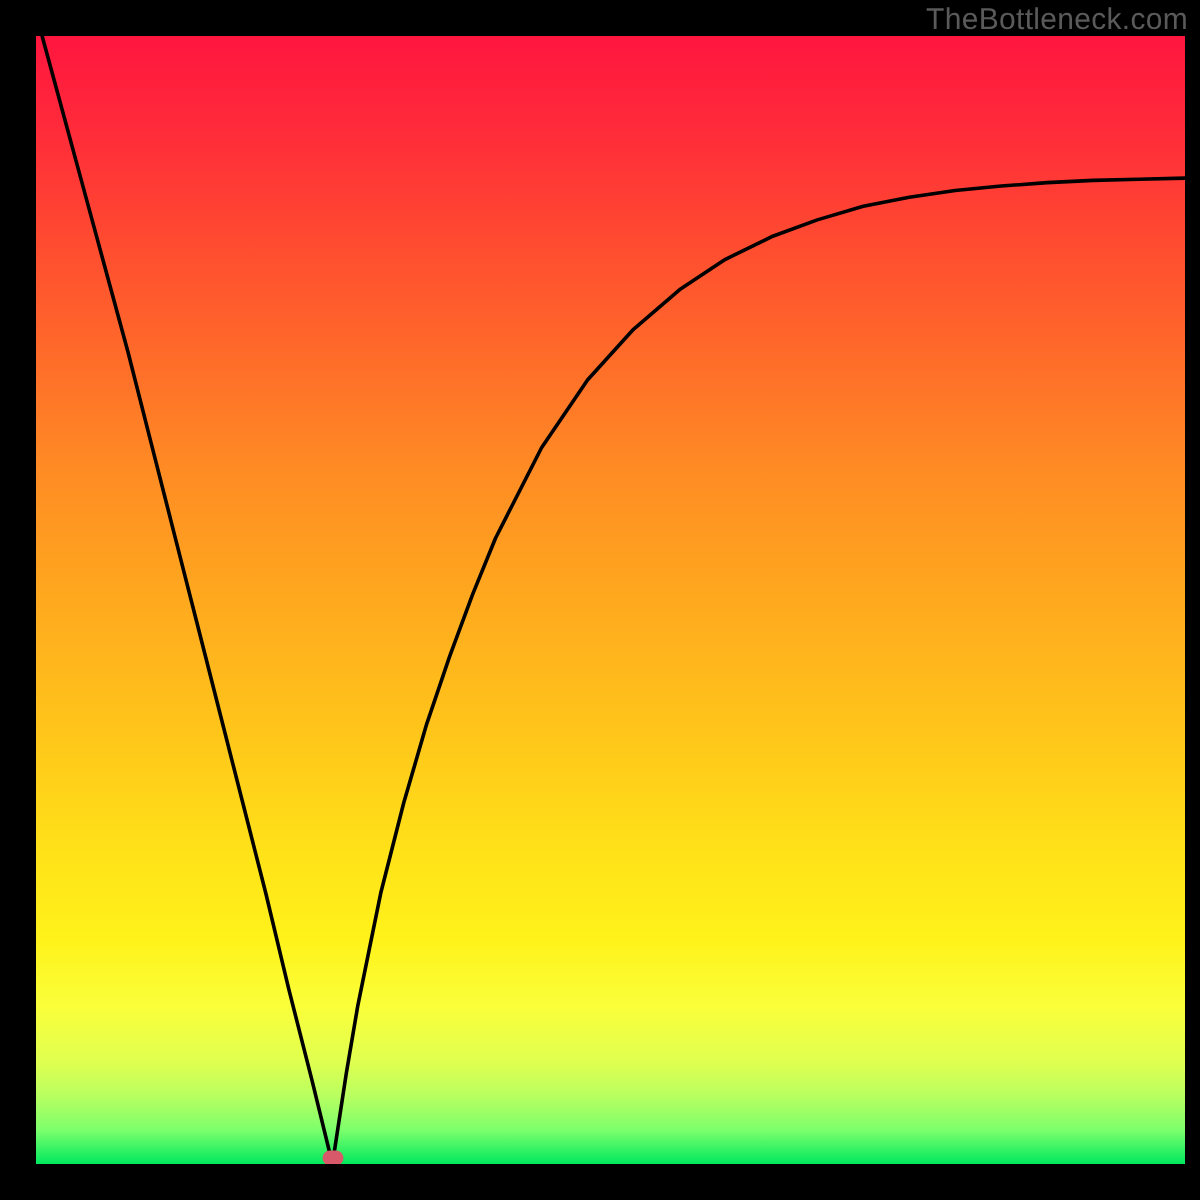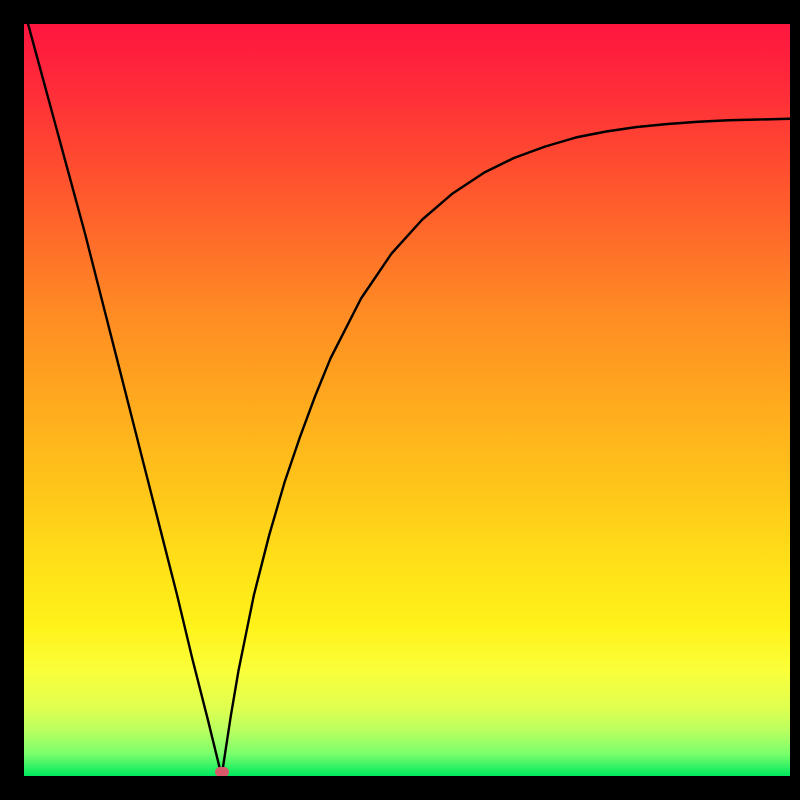"TheBottleneck.com" div.watermark { html: none -> <div>TheBottleneck.com</div> }
